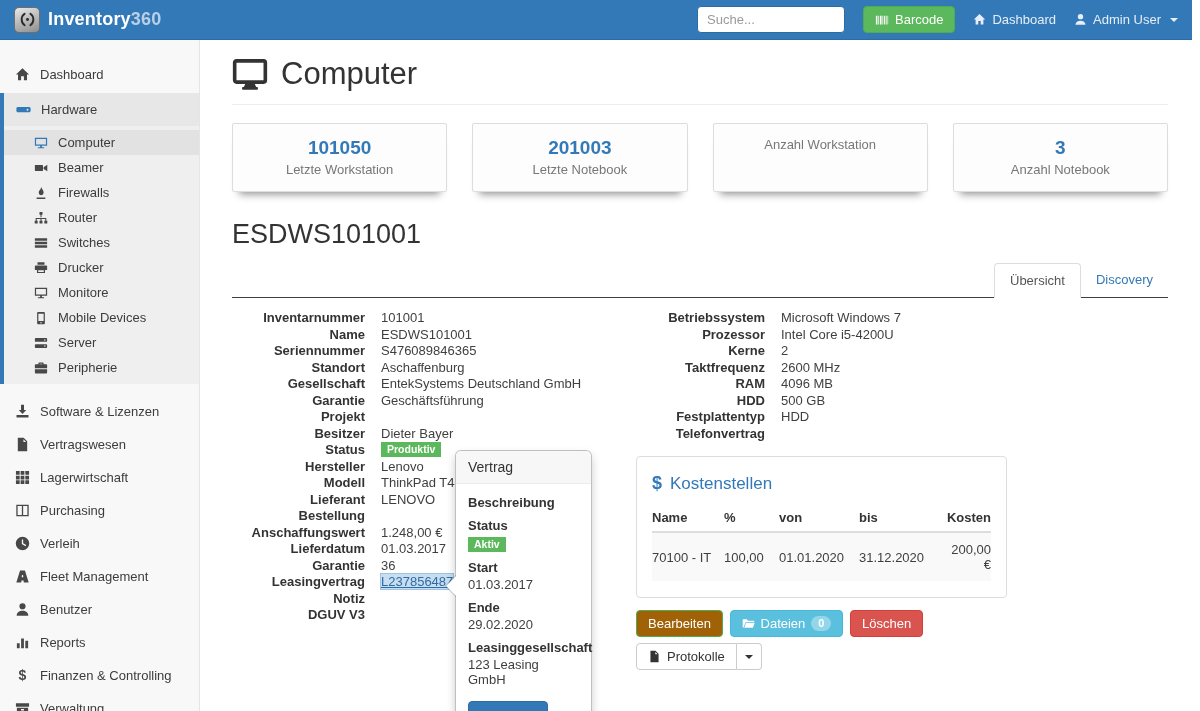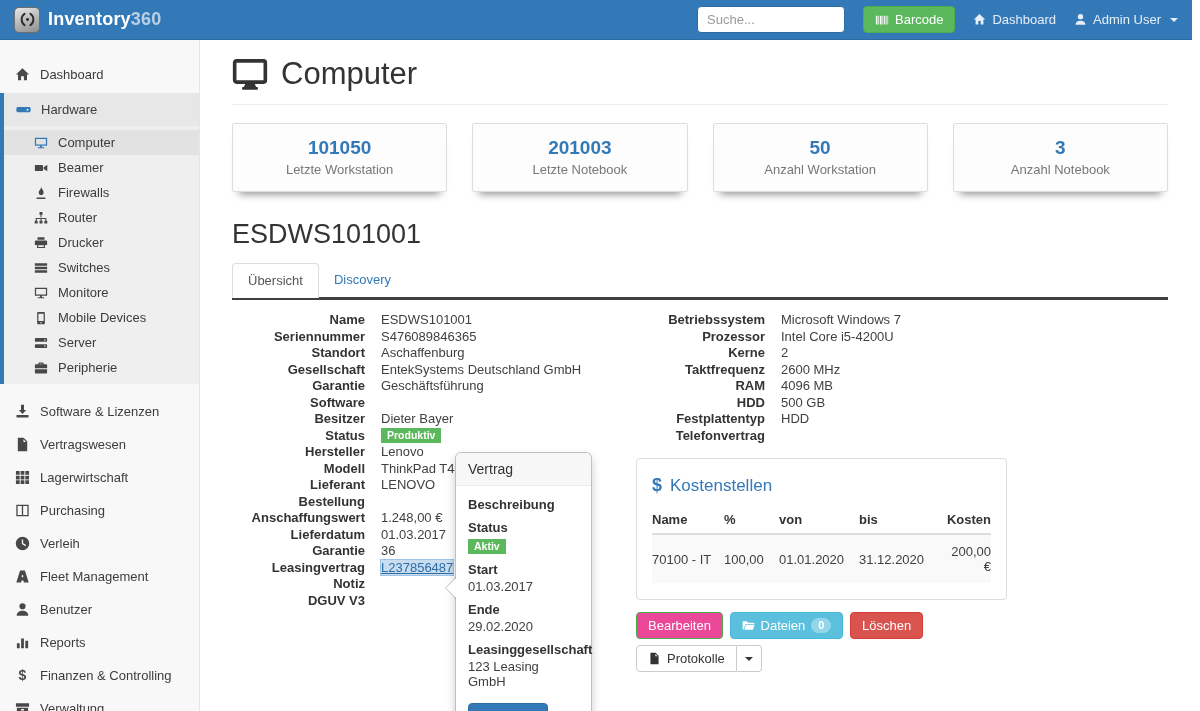"50" div.stat-value { html: <div>50</div> -> none }
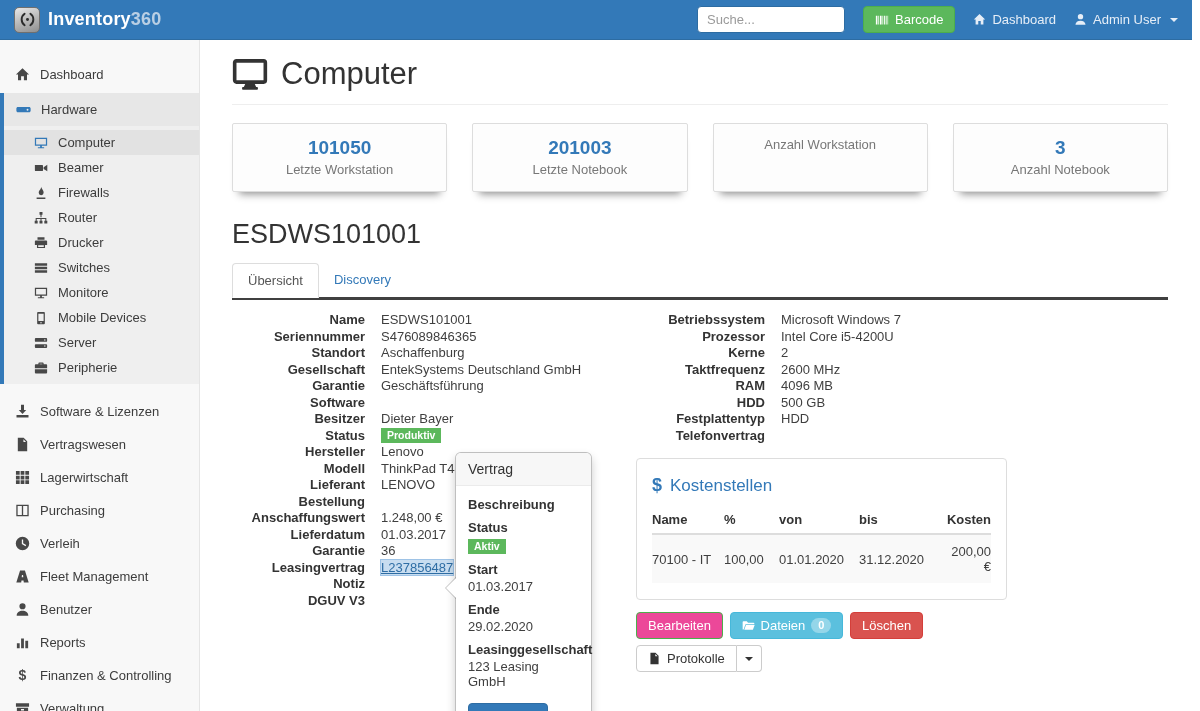"Drucker" div.side-item { order: before "Switches" -> after "Switches" }
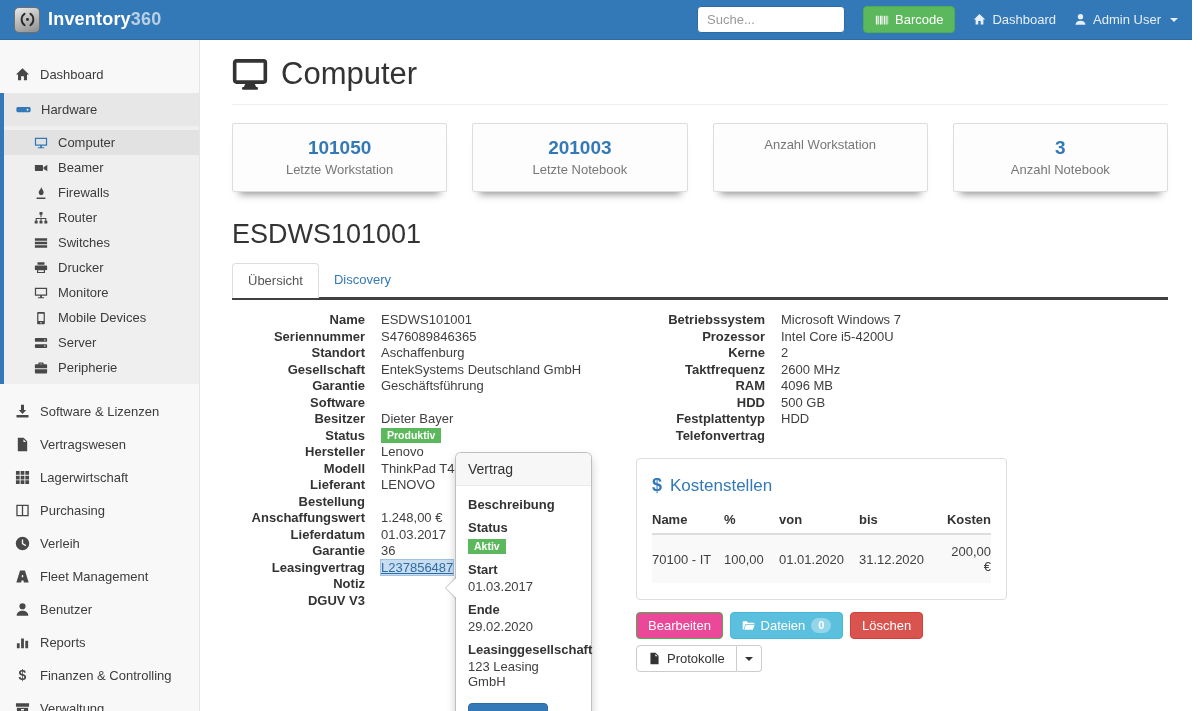"Übersicht" .tabs { border-bottom: 3px solid #404040 -> 1px solid #404040; justify-content: none -> flex-end }
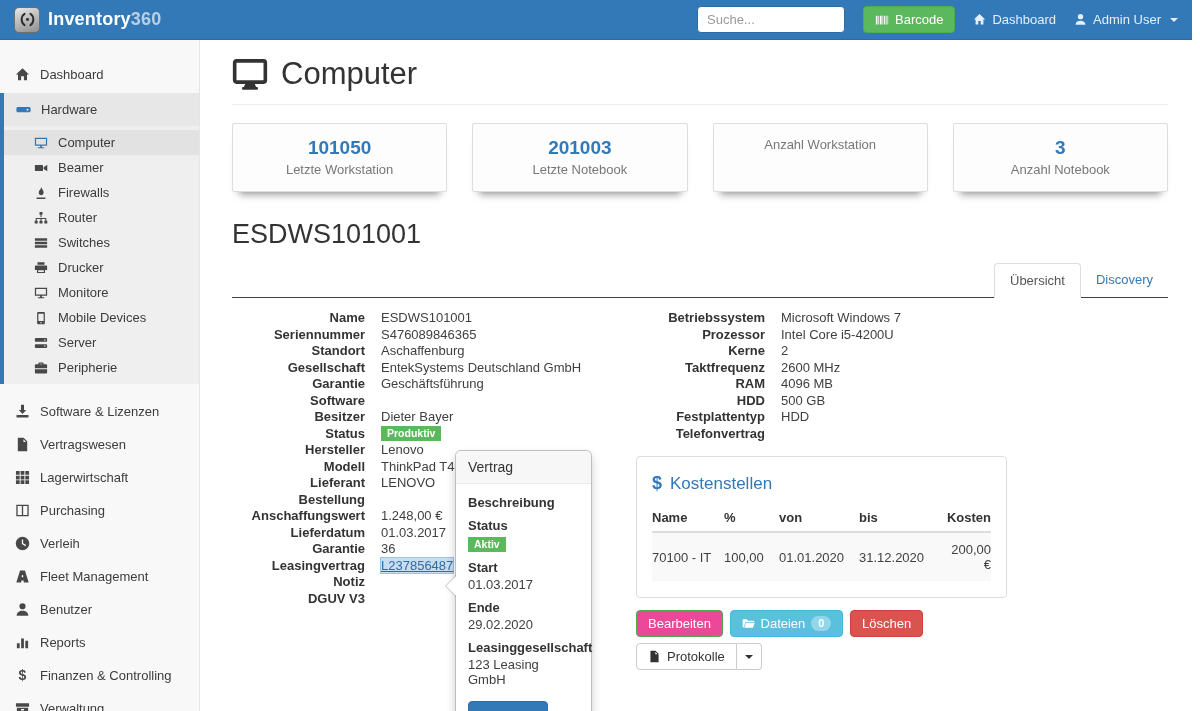"Inventarnummer" div.drow { html: none -> <div> <dt>Inventarnummer</dt> <dd>101001</dd> </div> }
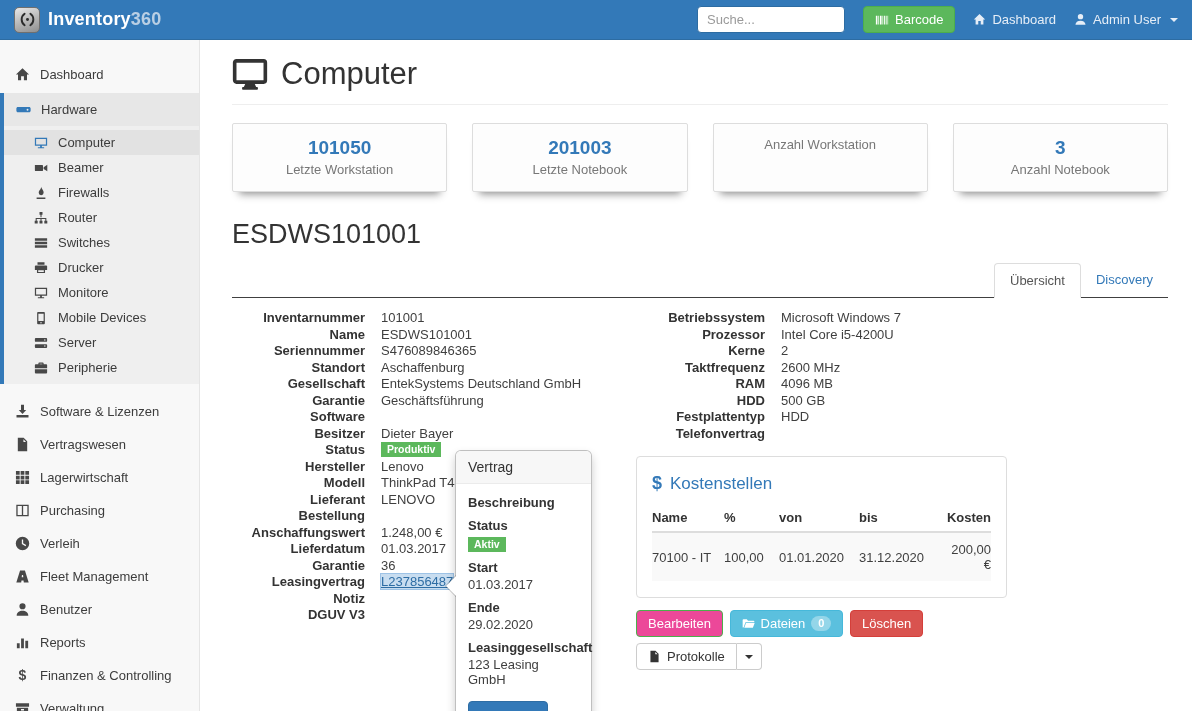"Software" dt { text: Software -> Projekt }
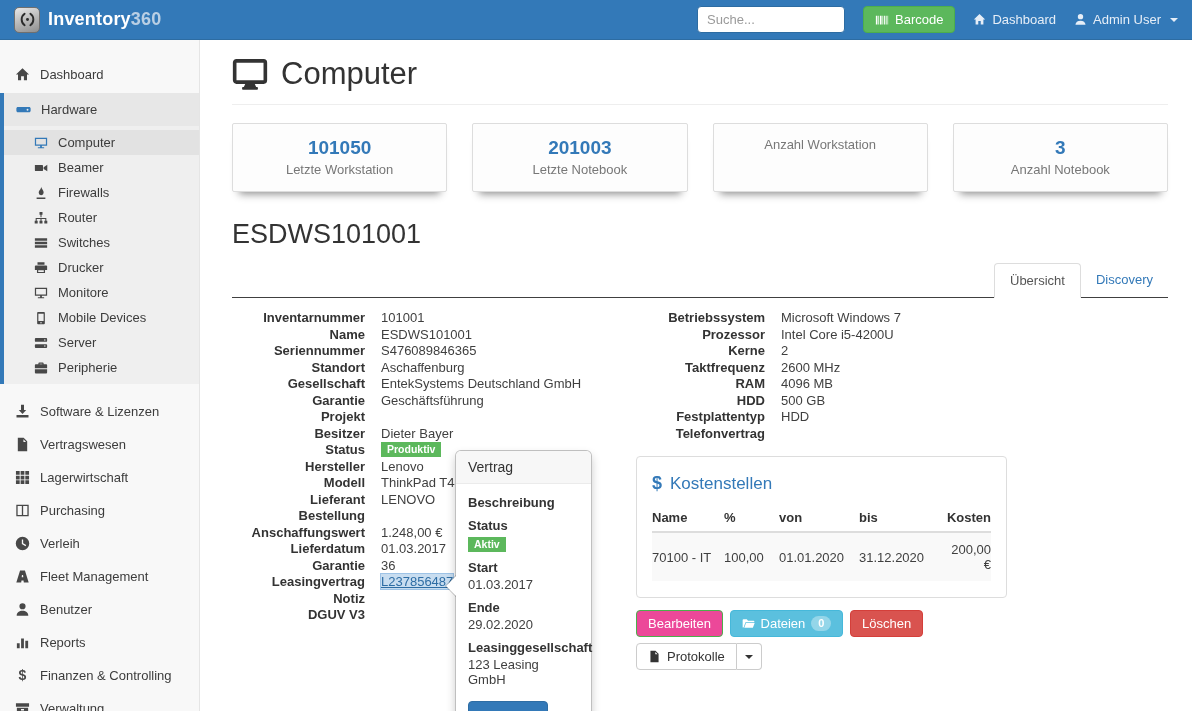"Bearbeiten" .btn-success { background: #ec4899 -> #a16207 }
